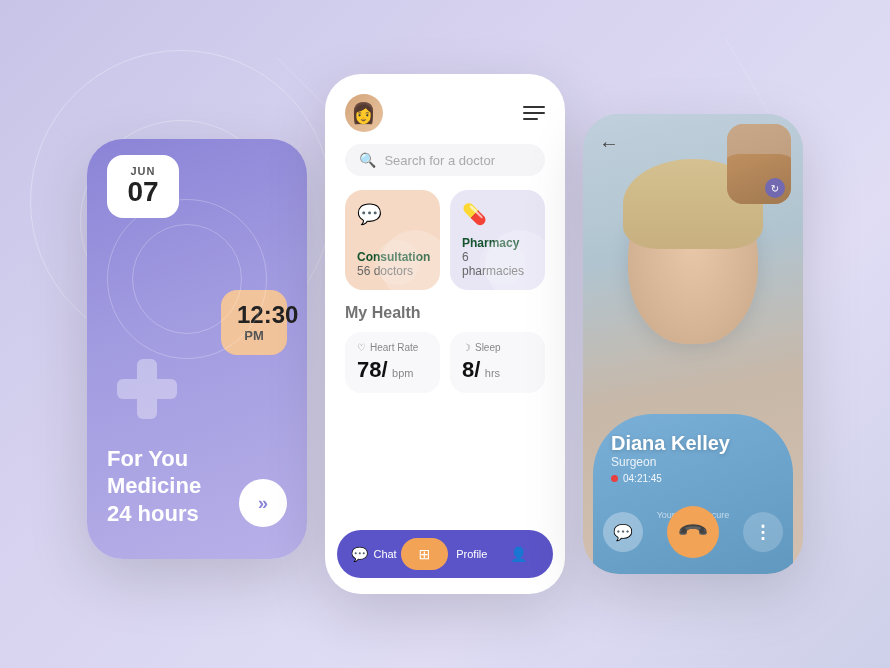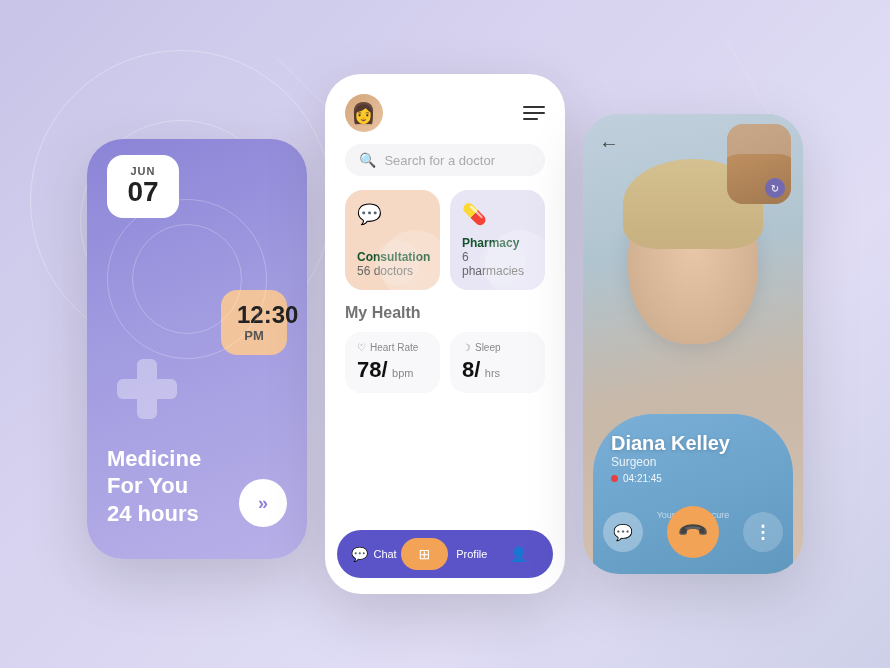"Medicine" div { order: before "For You" -> after "For You" }
